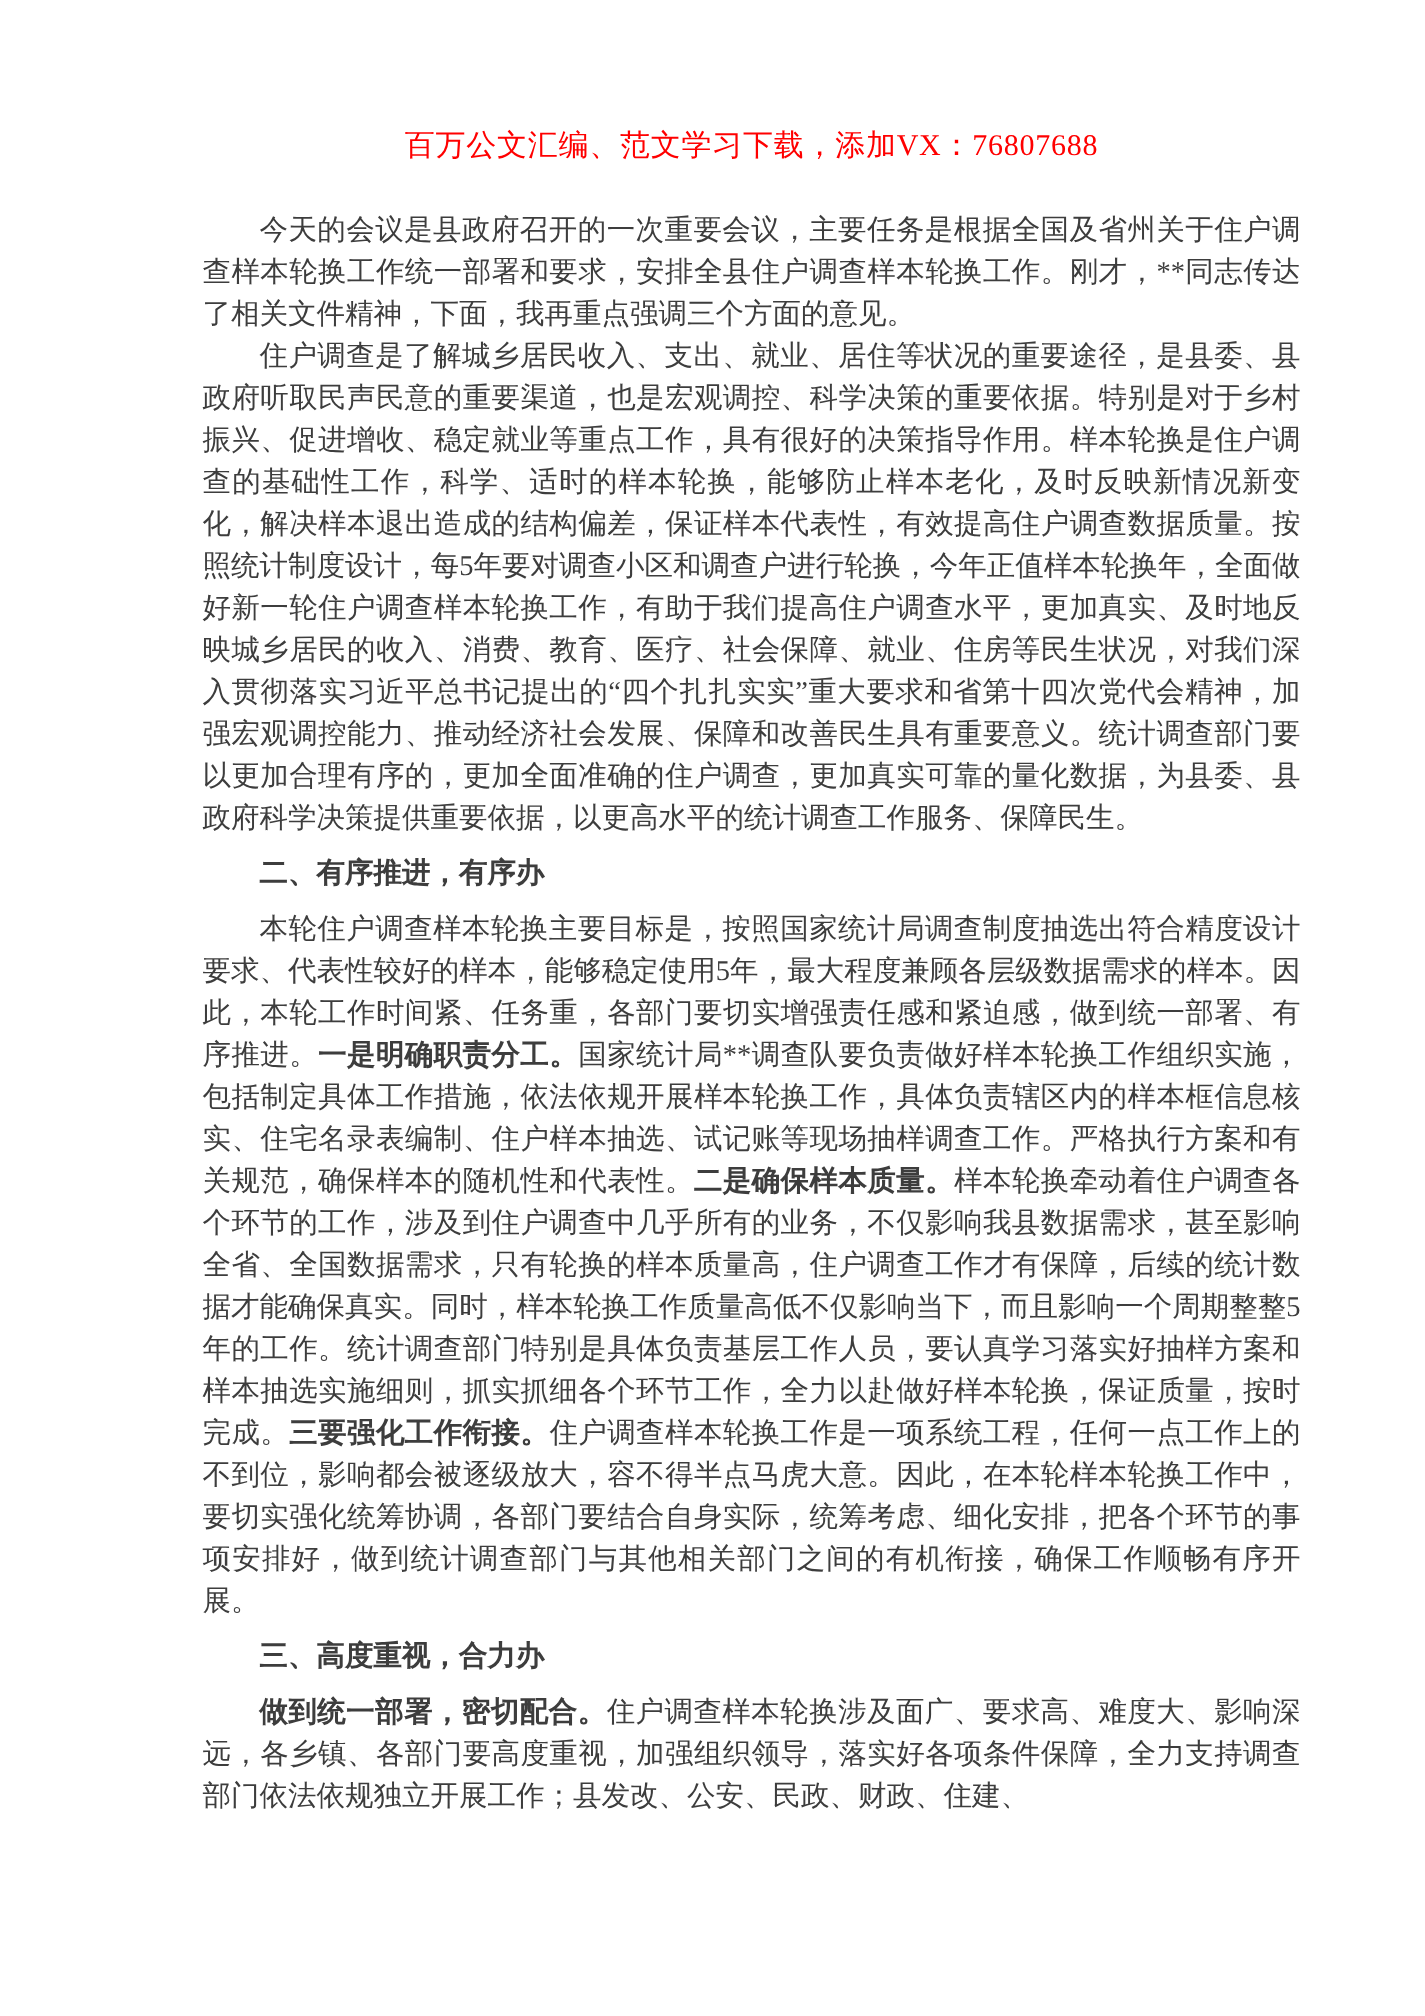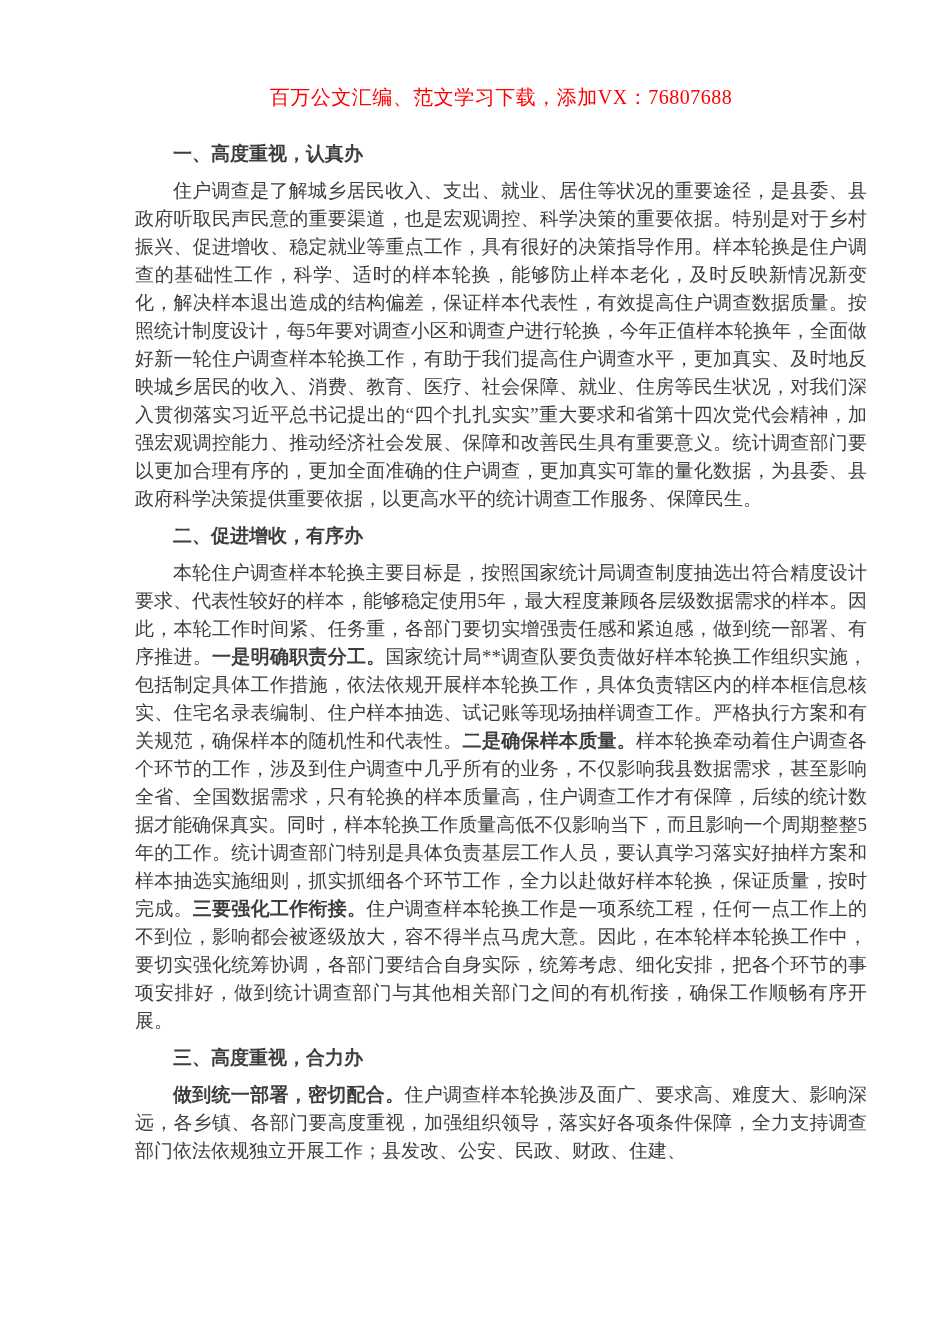"今天的会议是县政府召开的一次重要会议，主要任务是根据全国及省州关于住户调查样本轮" p.body { html: none -> <p><span>今天的会议是县政府召开的一次重要会议，主要任务是根据全国及省州关于住户调查样本轮换工作统一部署和要求，安排全县住户调查样本轮换工作。刚才，**同志传达了相关文件精神，下面，我再重点强调三个方面的意见。</span></p> }
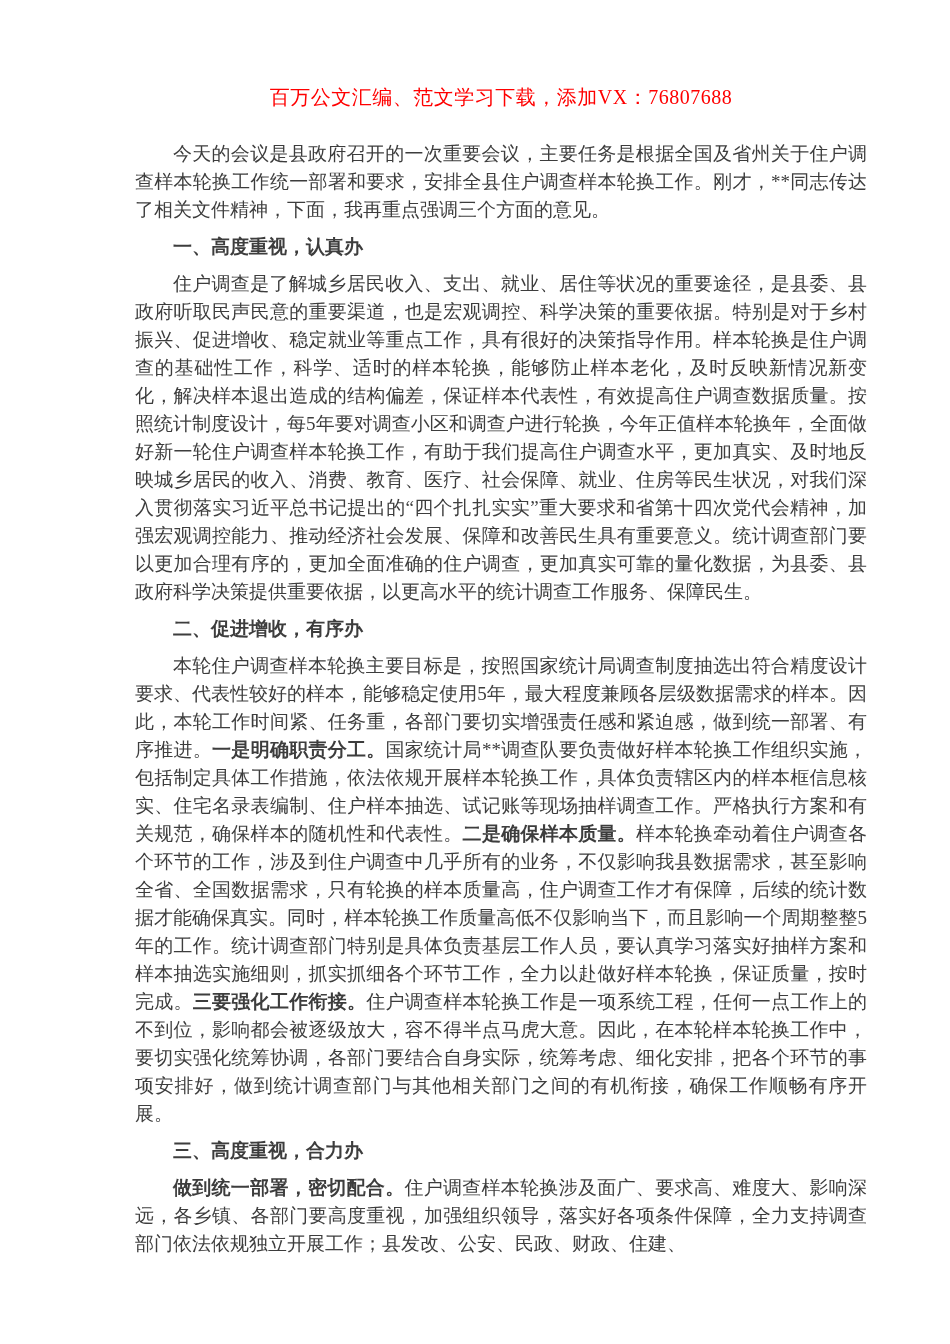"一、高度重视，认真办" p.heading { html: <p><span>一、高度重视，认真办</span></p> -> none }
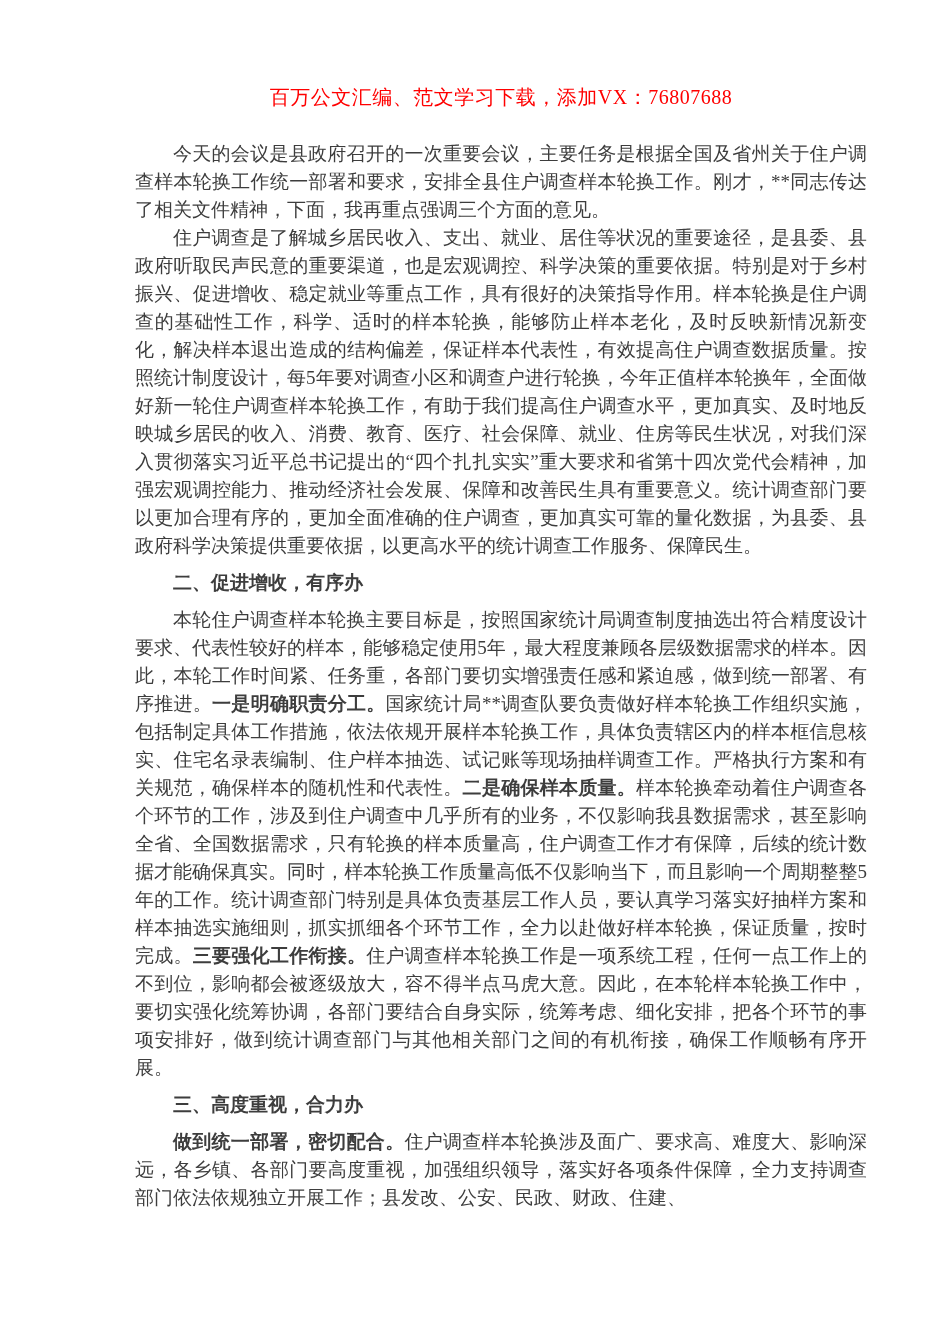"二、促进增收，有序办" span.bold { text: 促进增收 -> 有序推进 }
